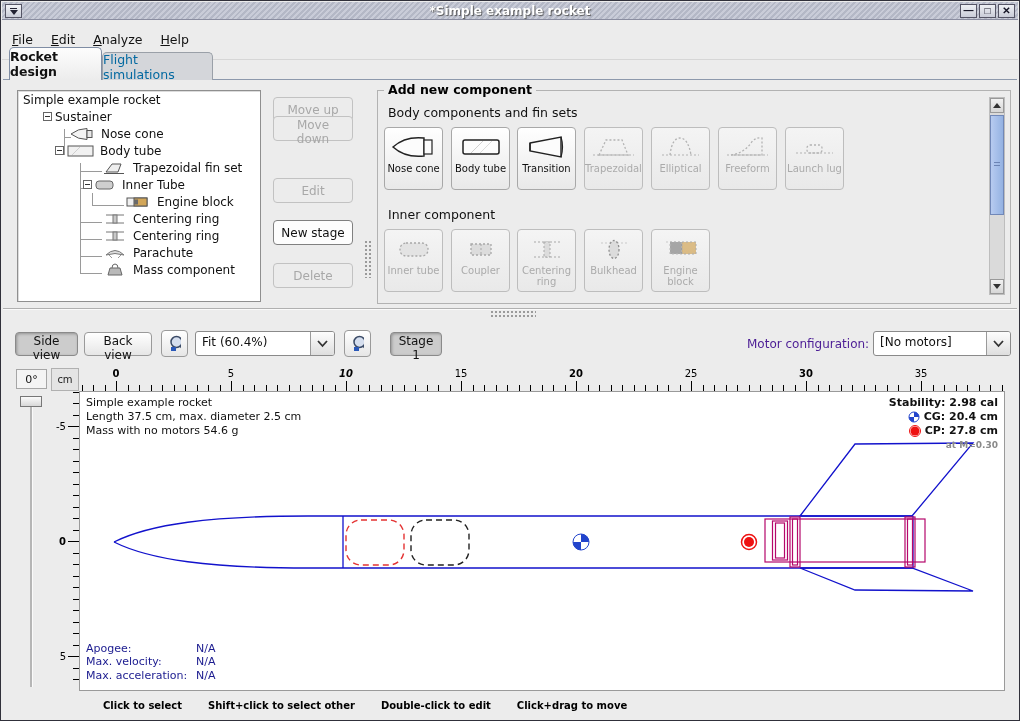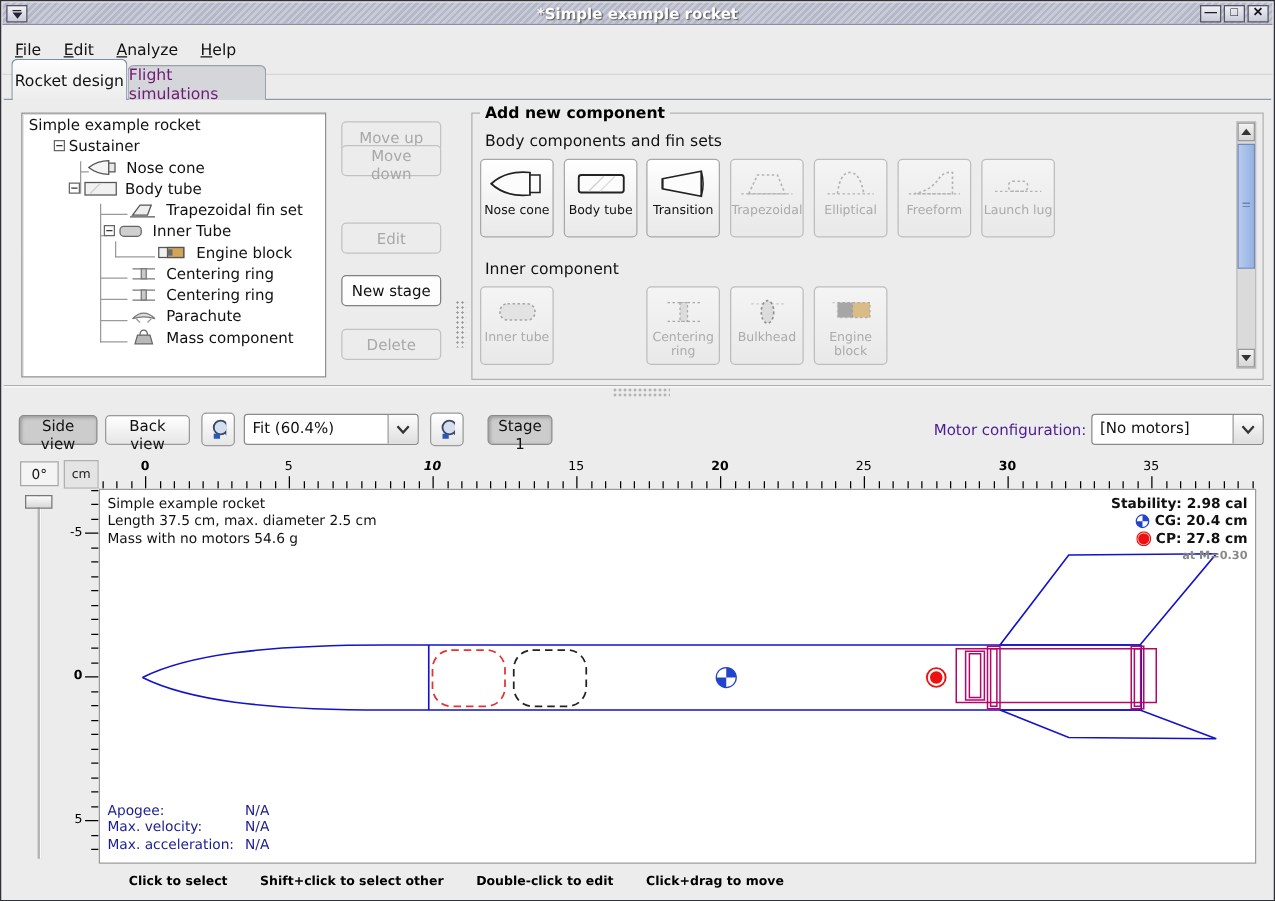"Rocket design" .tab.active { font-weight: none -> bold }
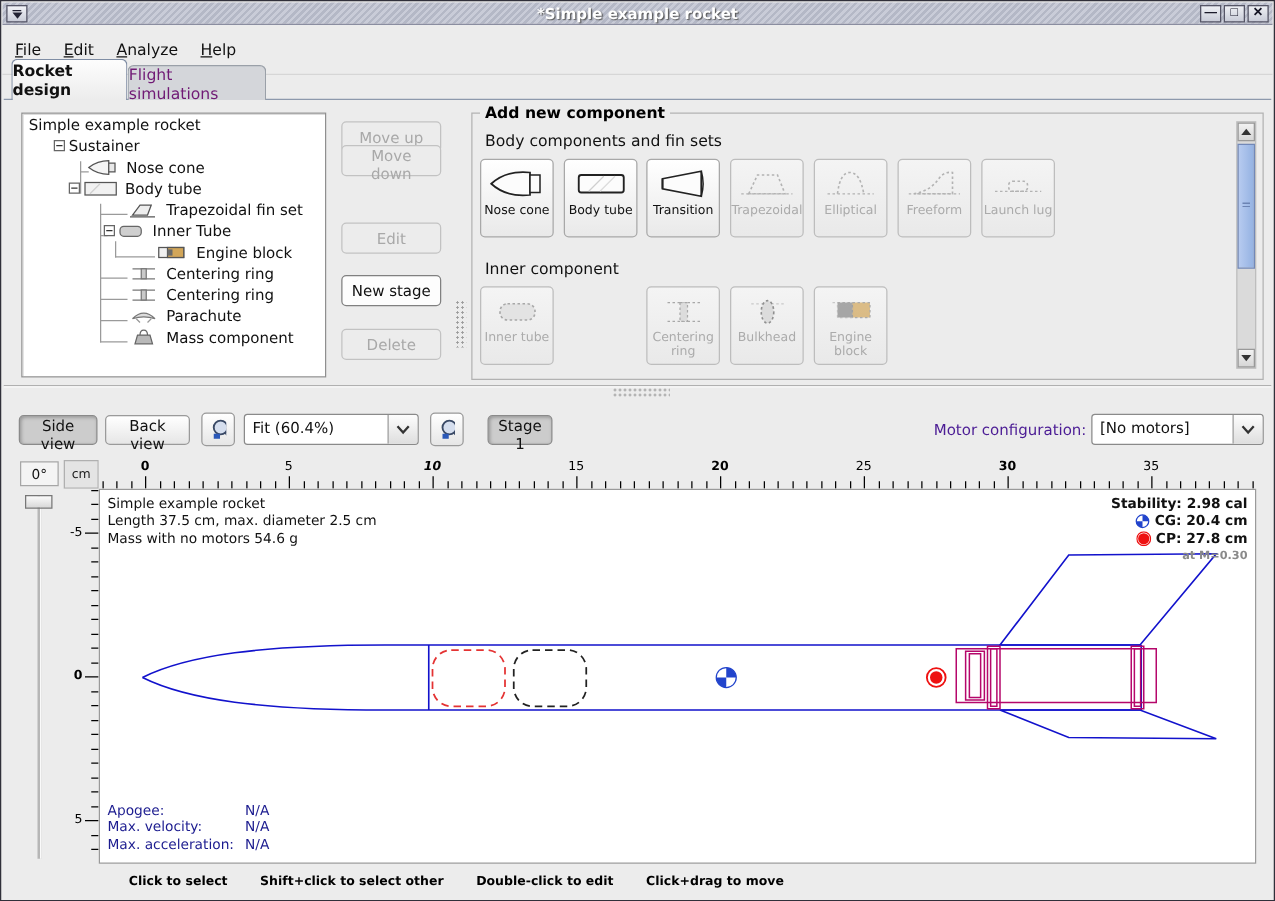"Flight simulations" .tab.inactive { color: #701a75 -> #0369a1 }
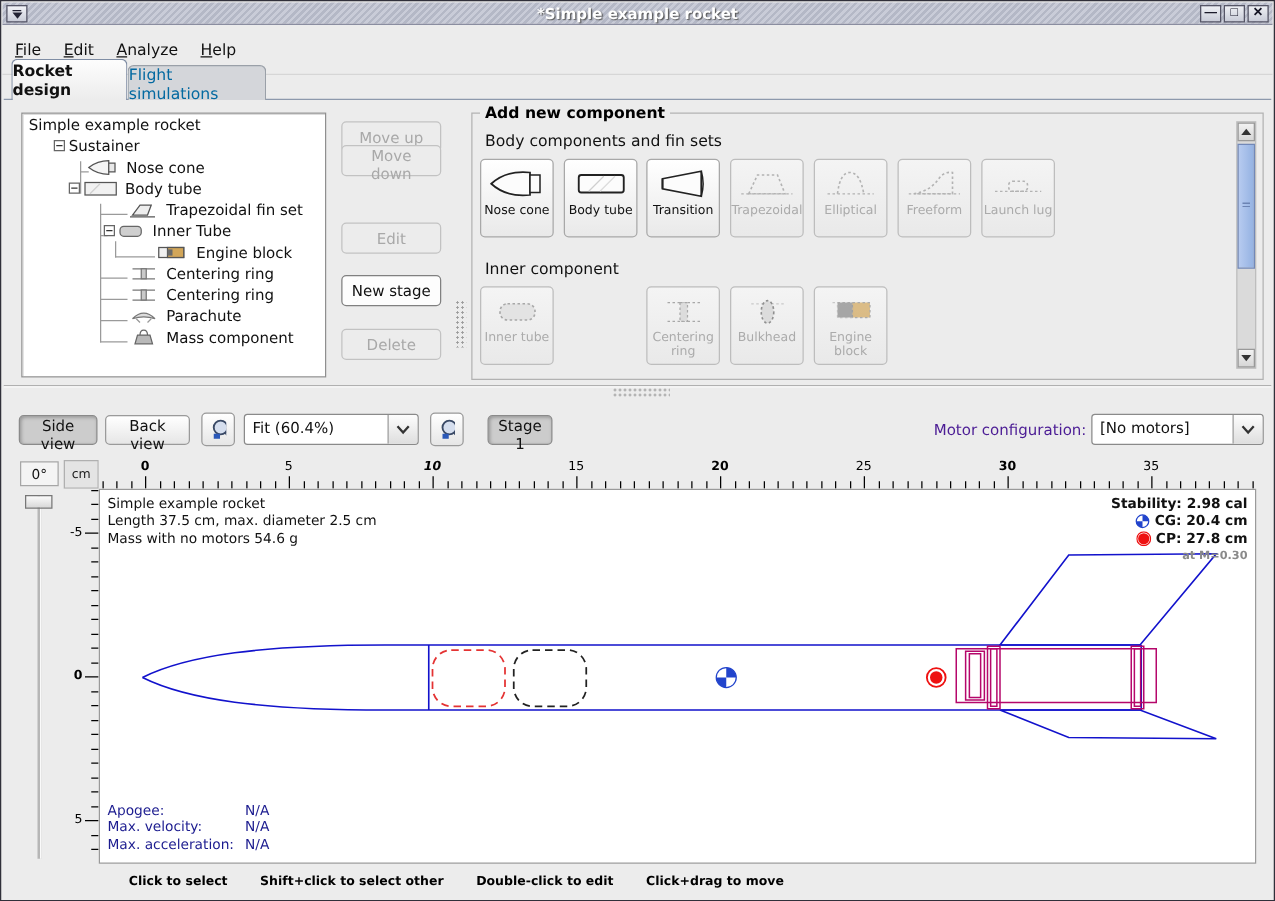"Coupler" button.comp-btn { html: none -> <button> <span> <svg> <rect></rect> <line></line> </svg> </span> <span>Coupler</span> </button> }
